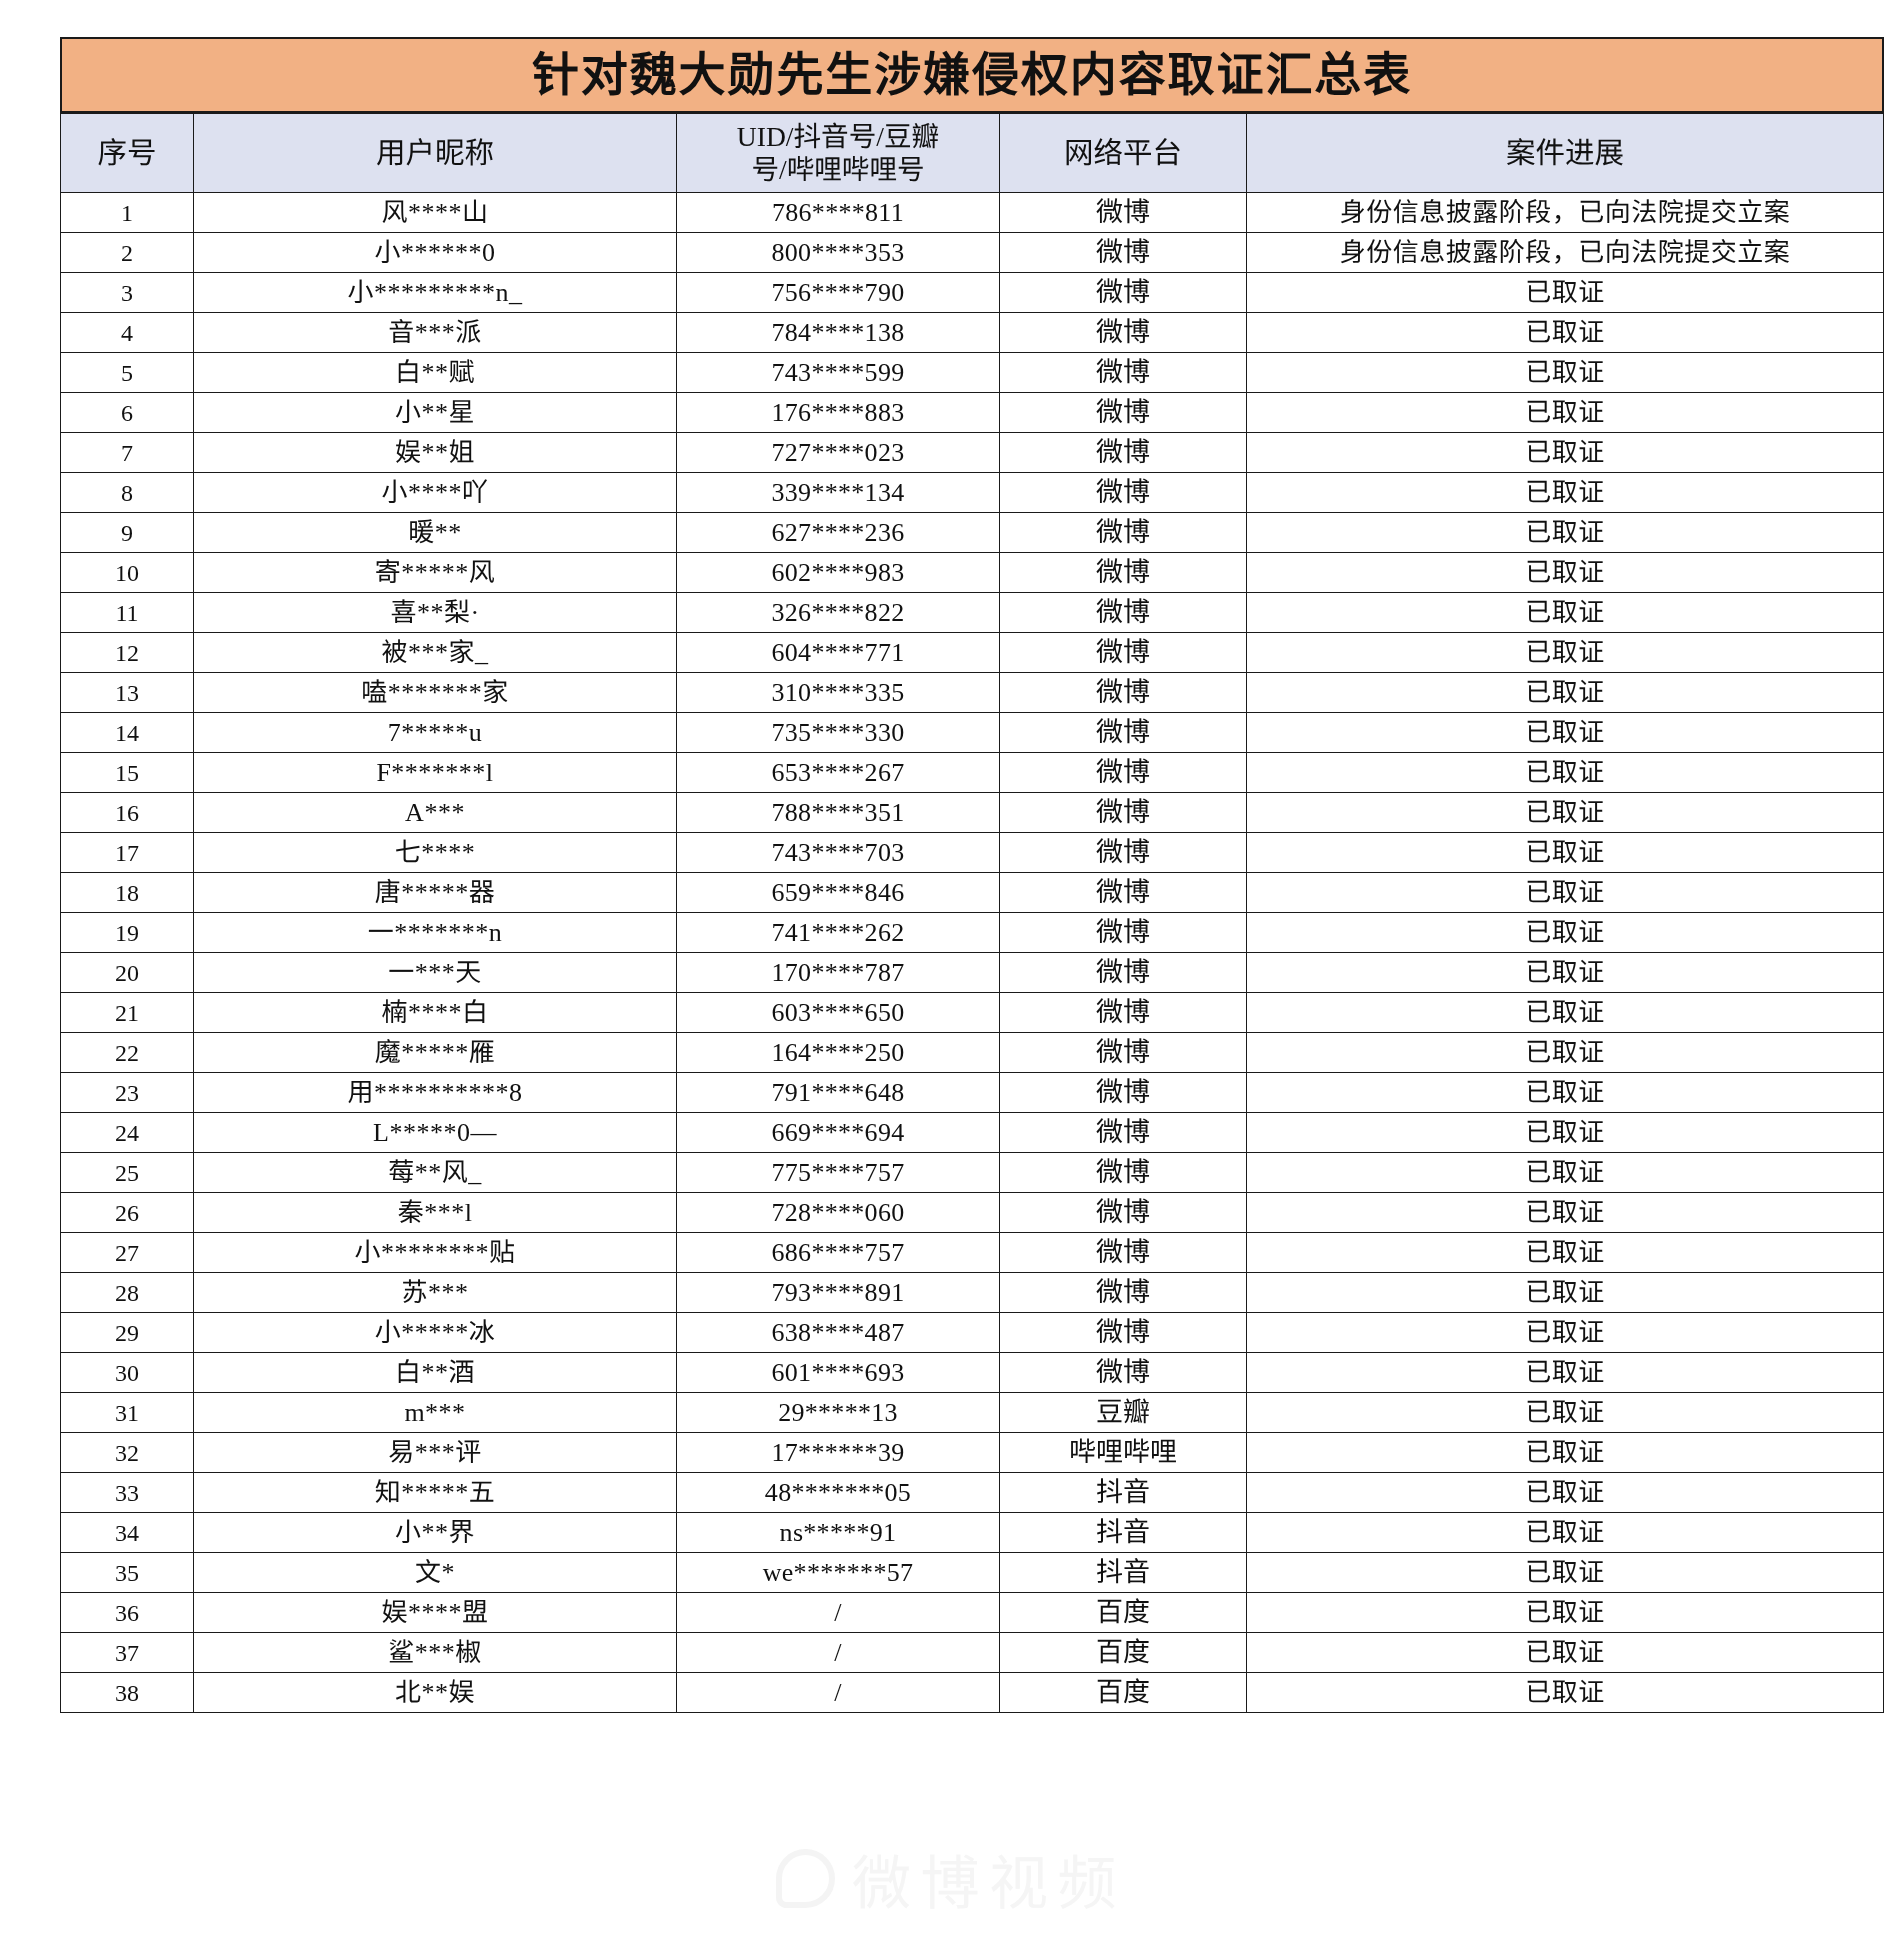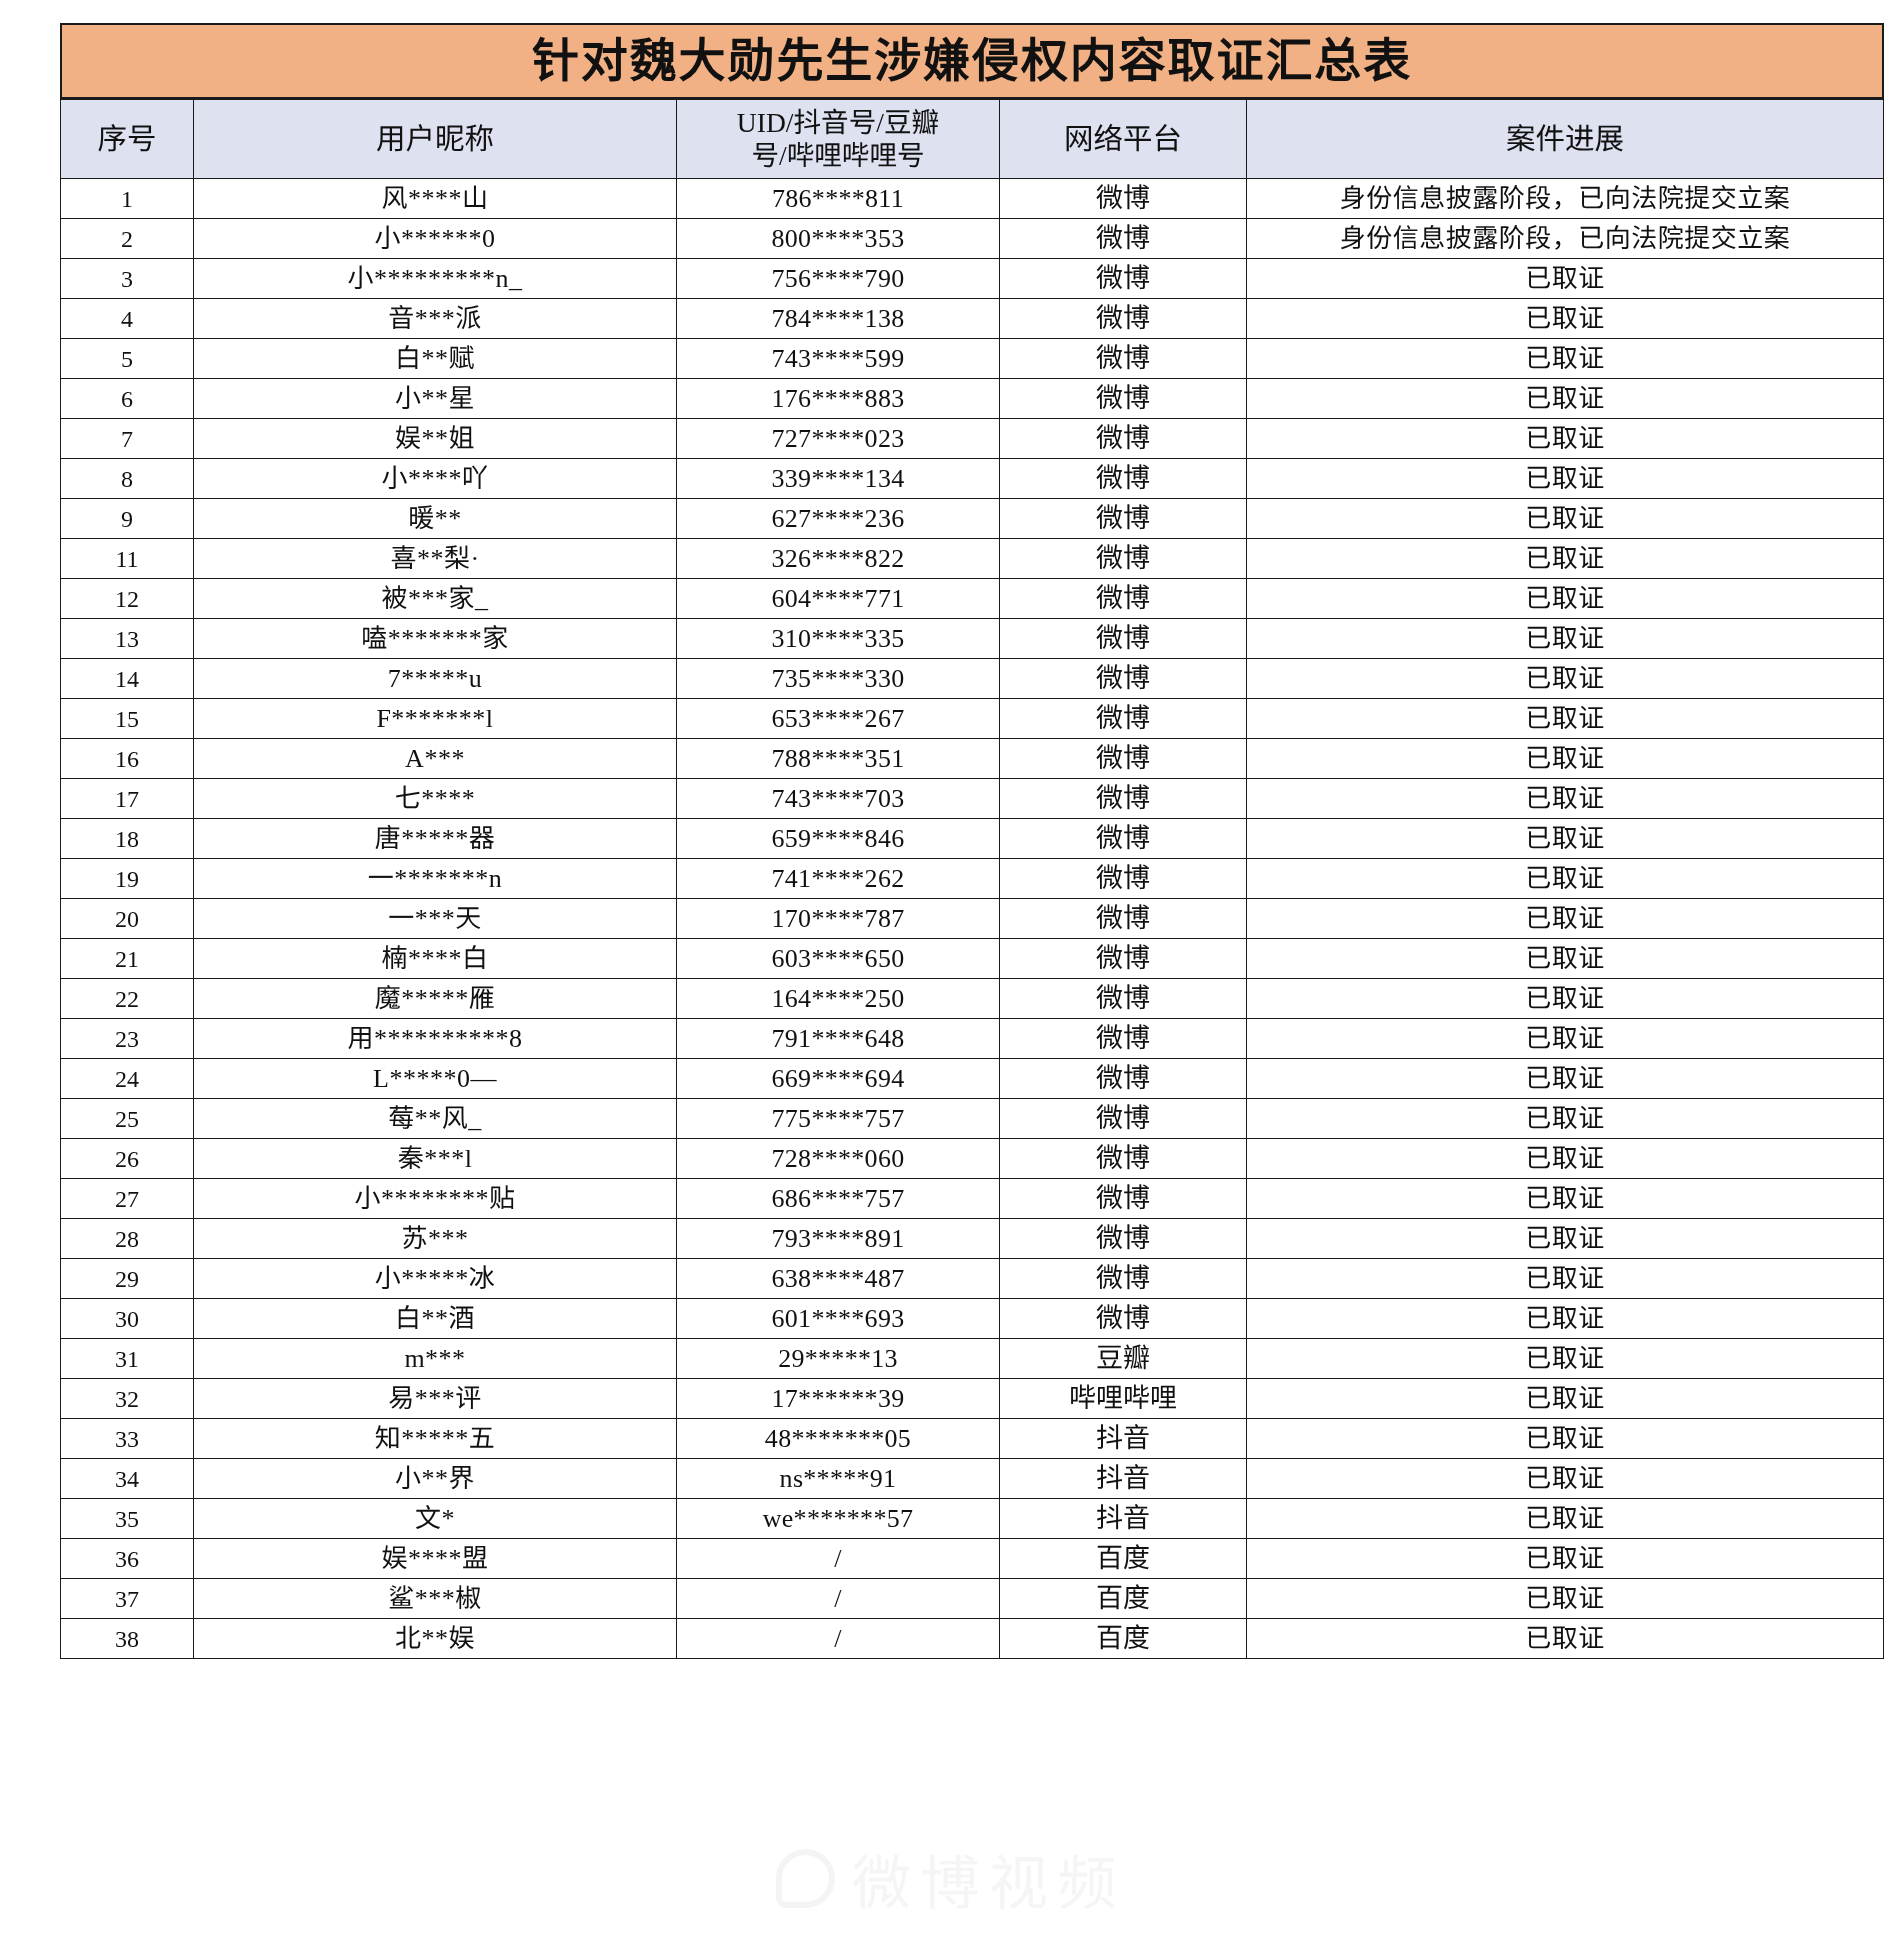"针对魏大勋先生涉嫌侵权内容取证汇总表" .sheet { top: 23px -> 37px }
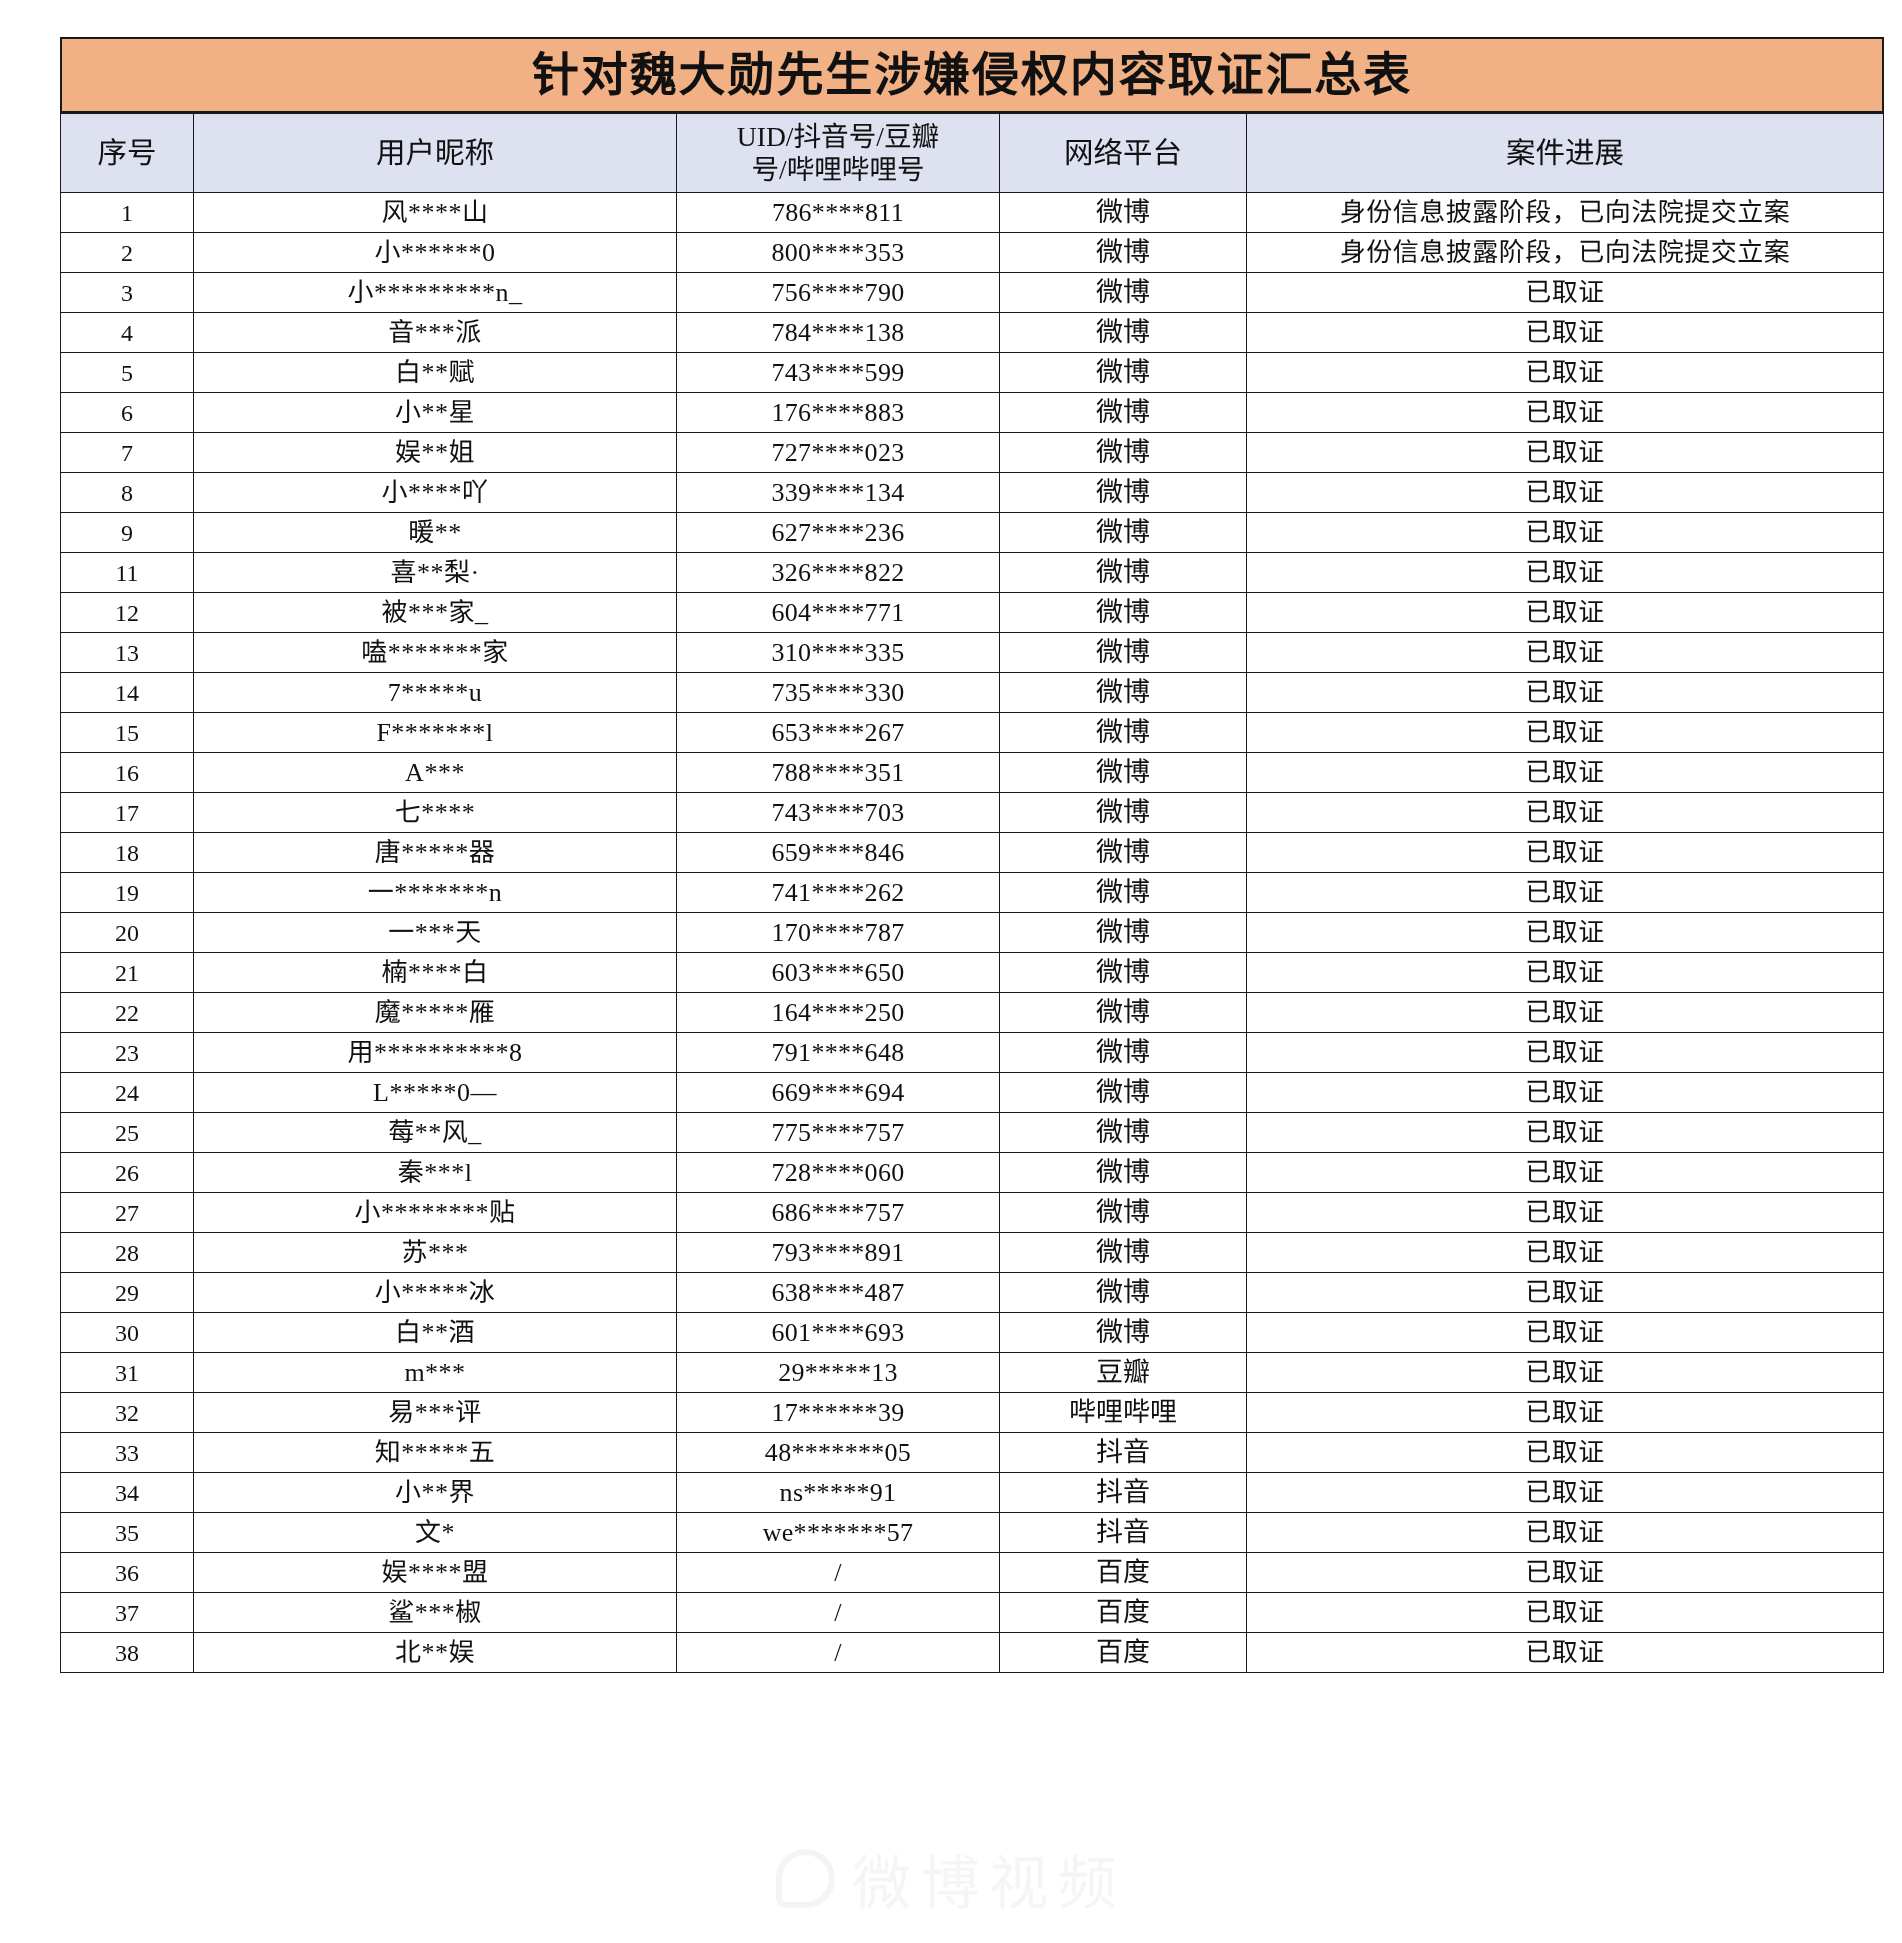"10" tr { html: none -> <tr> <td>10</td> <td>寄*****风</td> <td>602****983</td> <td>微博</td> <td>已取证</td> </tr> }
